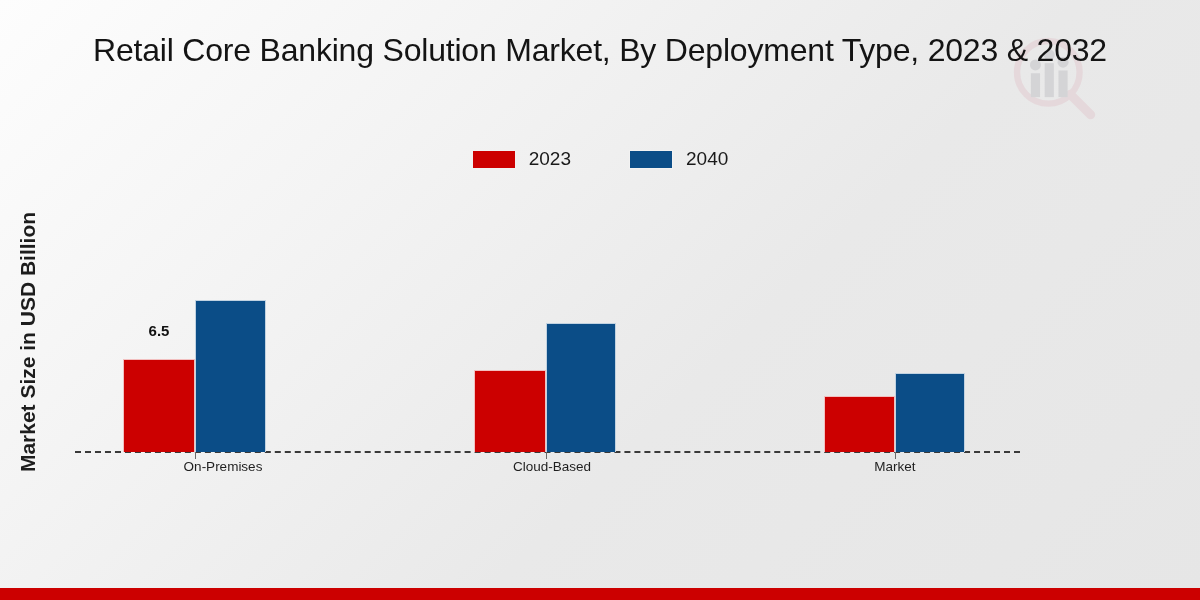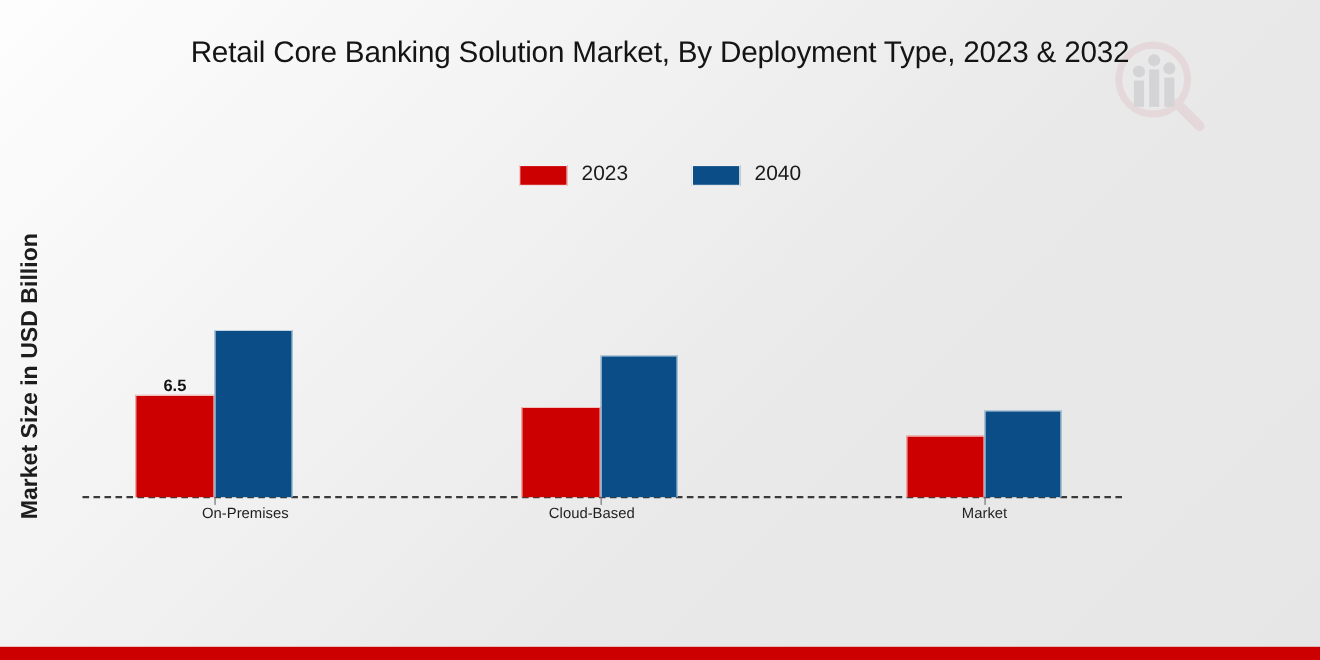"Retail Core Banking Solution Market," #chart-title { font-size: 27px -> 32px }
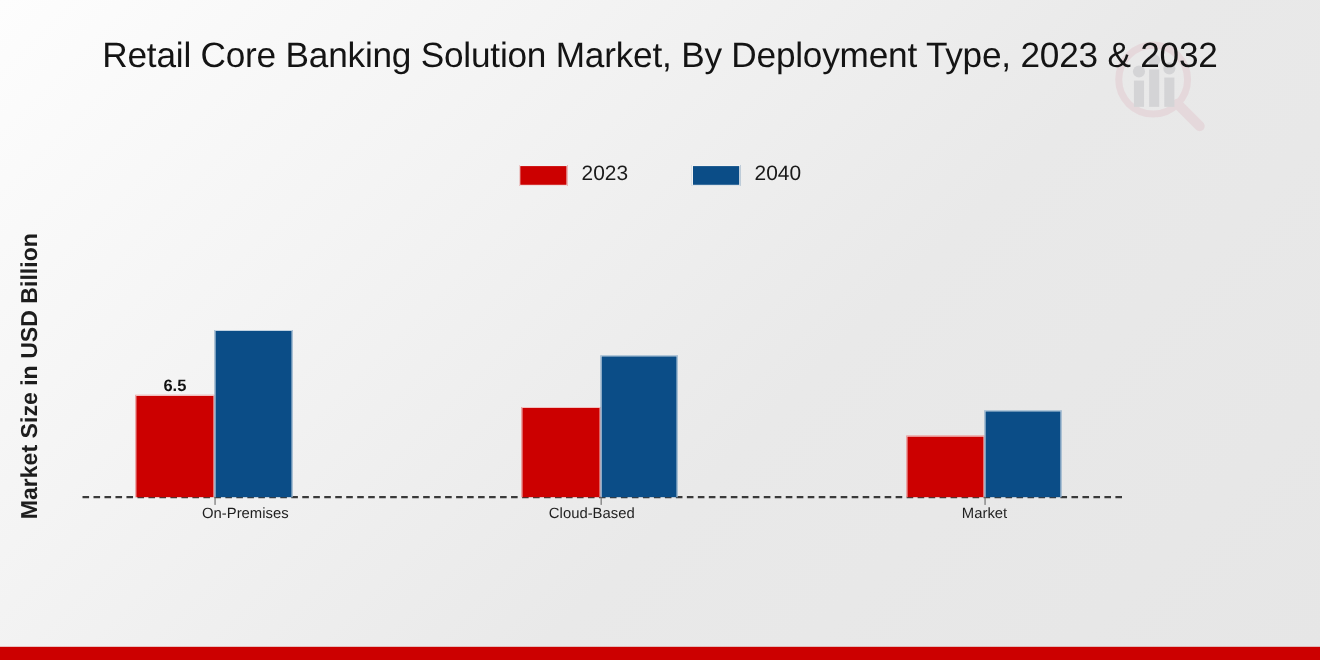"6.5" div.value-label { top: 342px -> 322px }
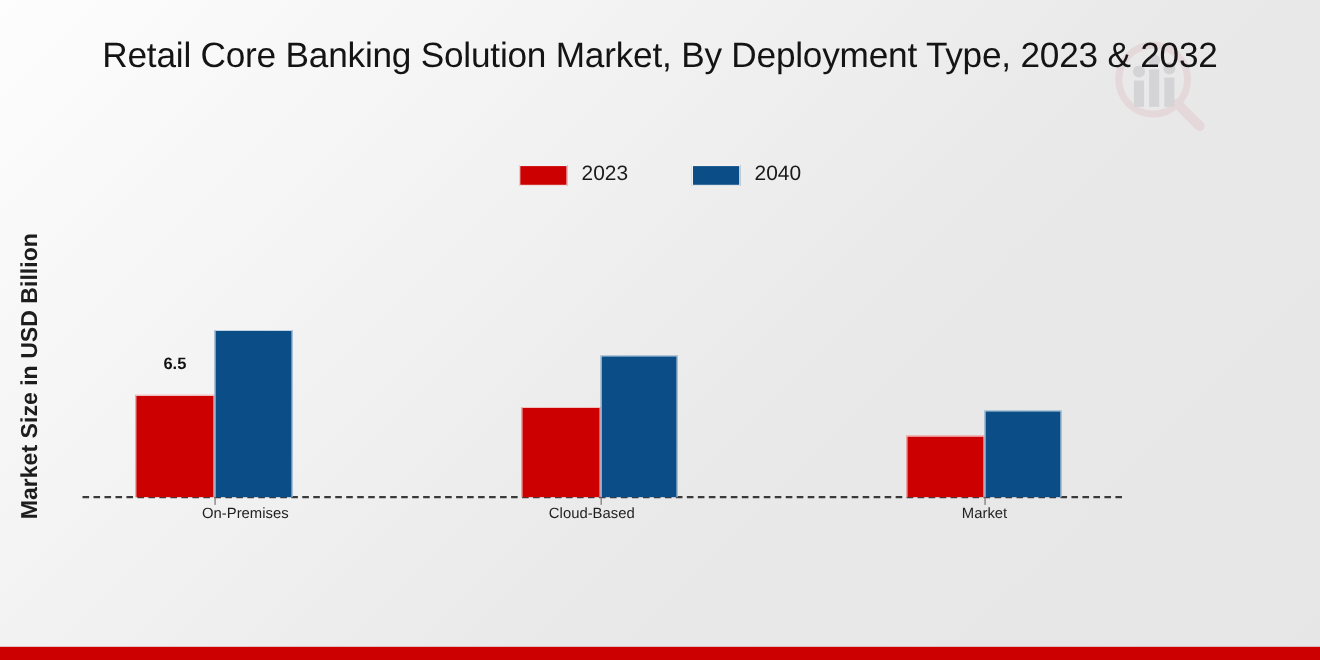"Cloud-Based" div.cat-label { left: 538px -> 552px }
